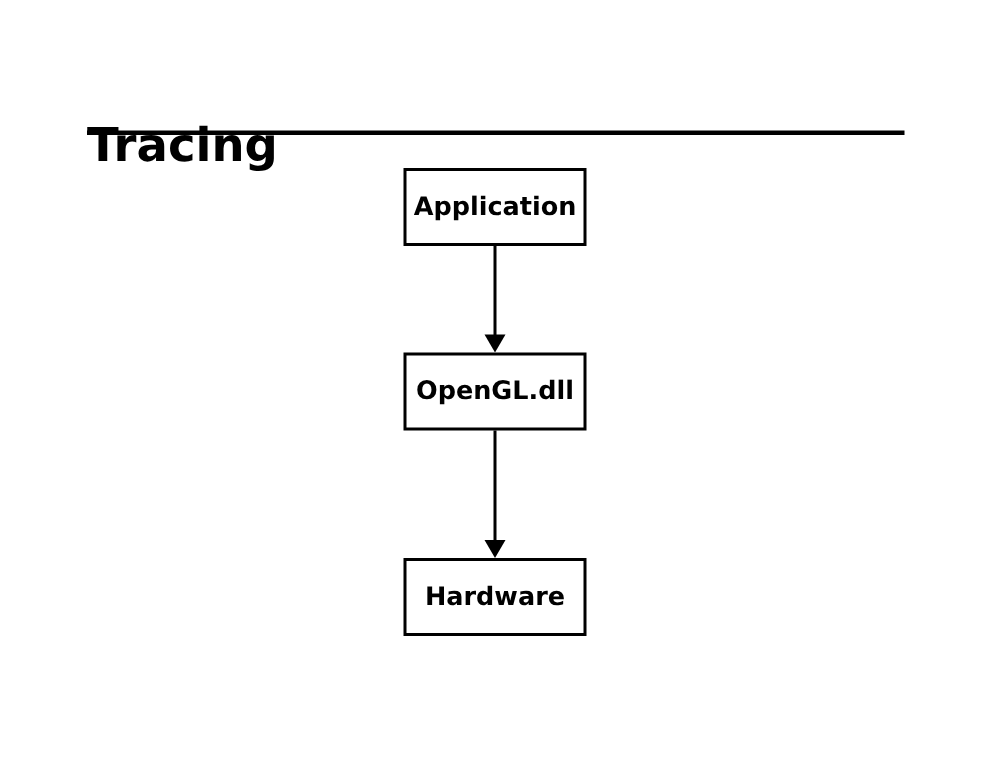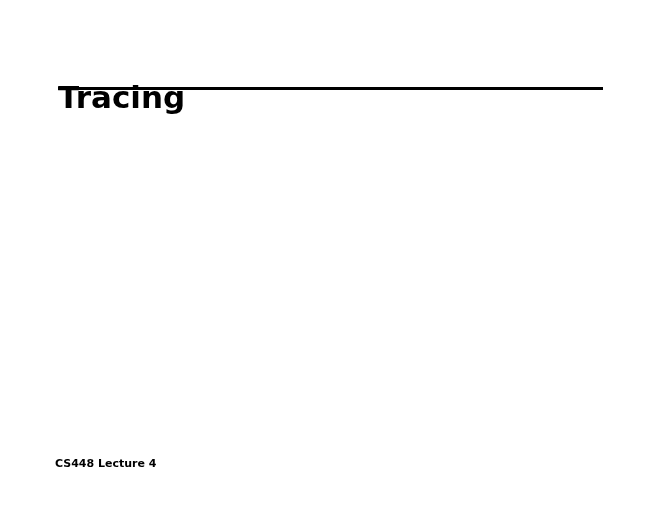"Application" div.diagram { html: none -> <div> <div> <span>Application</span> </div> <div></div> <div></div> <div> <span>OpenGL.dll</span> </div> <div></div> <div></div> <div> <span>Hardware</span> </div> </div> }
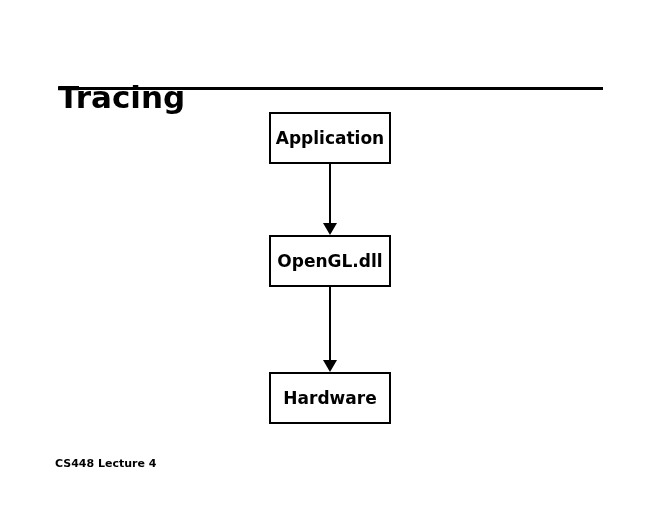"CS448 Lecture 4" div.footer-left { html: <div>CS448 Lecture 4</div> -> none }
